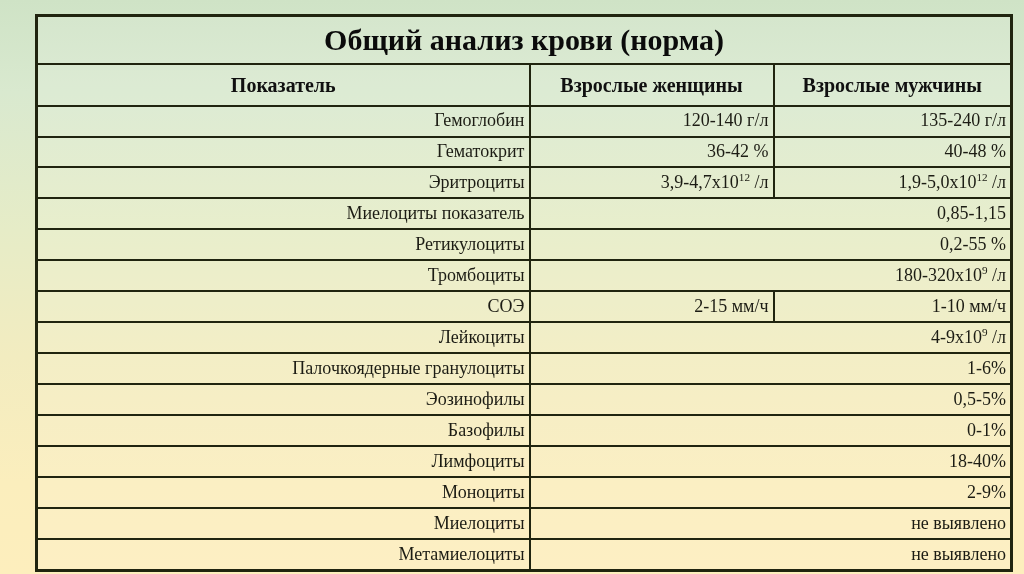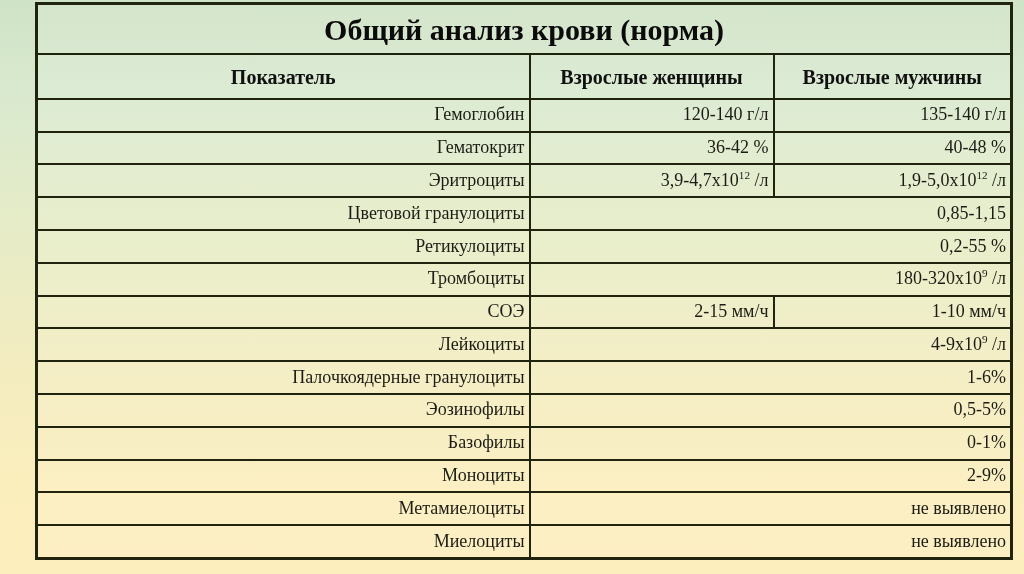"Общий анализ крови (норма)" table.blood { margin-top: none -> 12px }
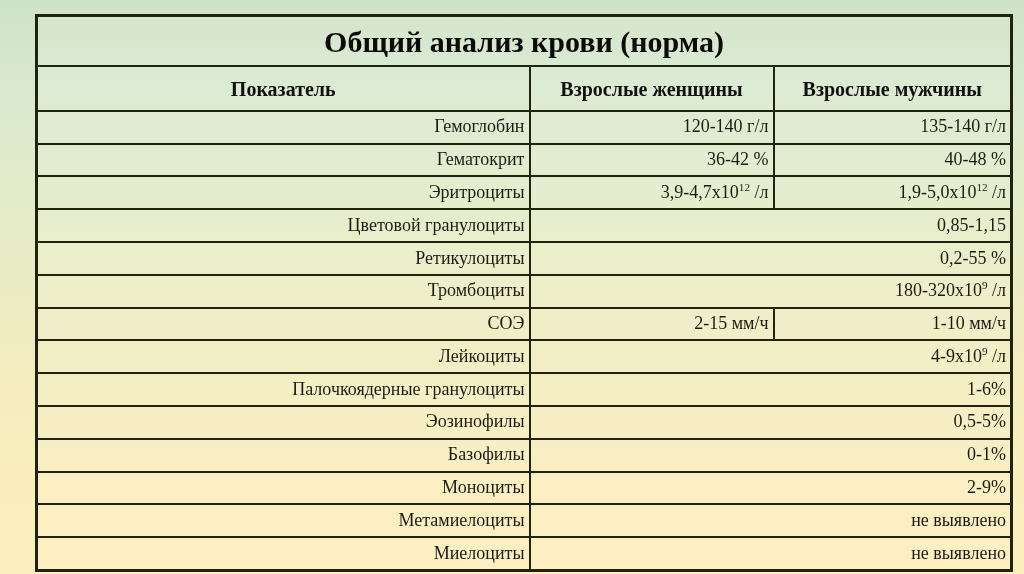"135-140 г/л" td { text: 135-140 -> 135-240 }
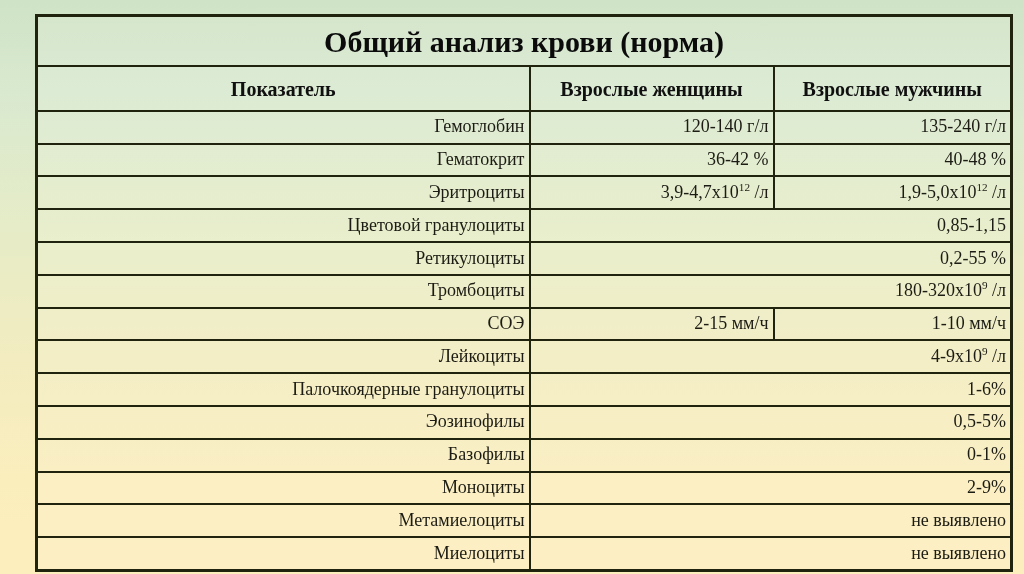"Цветовой гранулоциты" td { text: Цветовой гранулоциты -> Миелоциты показатель }
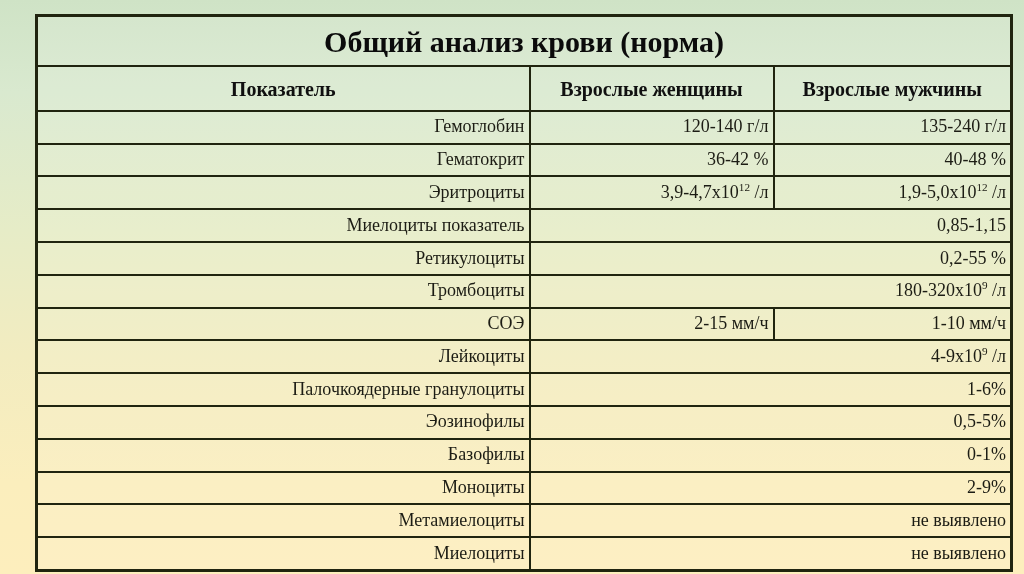"Лимфоциты" tr.data-row { html: none -> <tr> <td>Лимфоциты</td> <td>18-40%</td> </tr> }
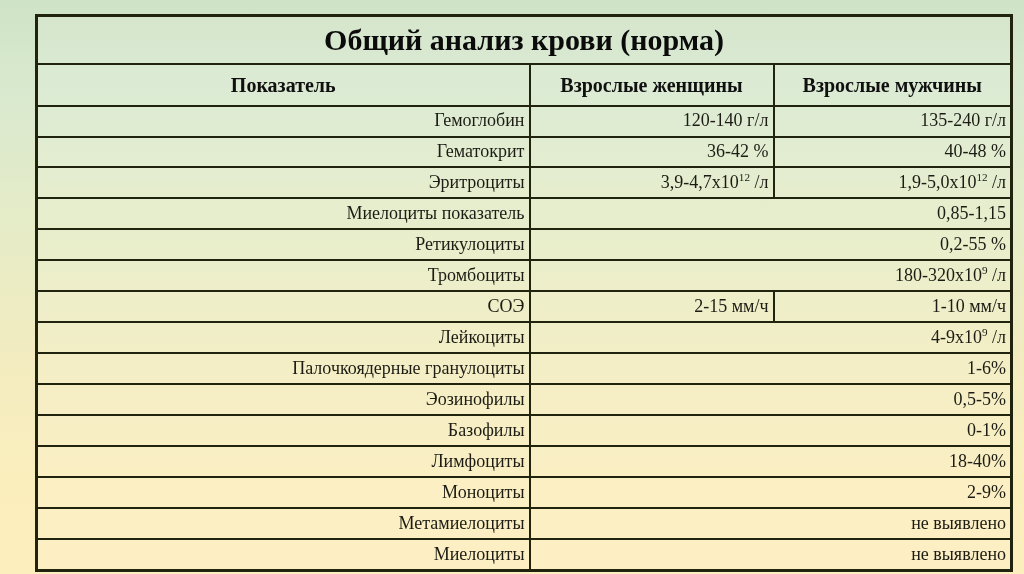"Метамиелоциты" tr.data-row { order: before "Миелоциты" -> after "Миелоциты" }
